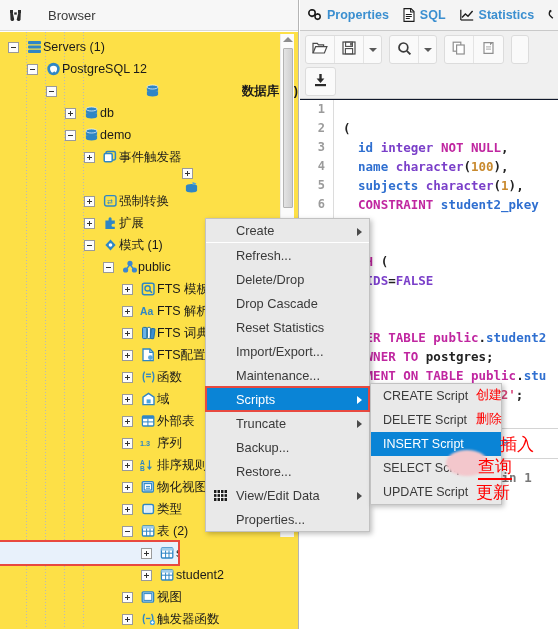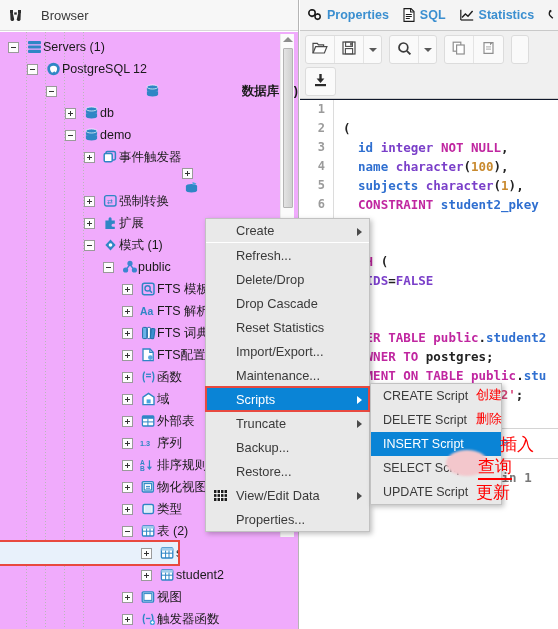"Browser" #browser-header { gap: 18px -> 25px }
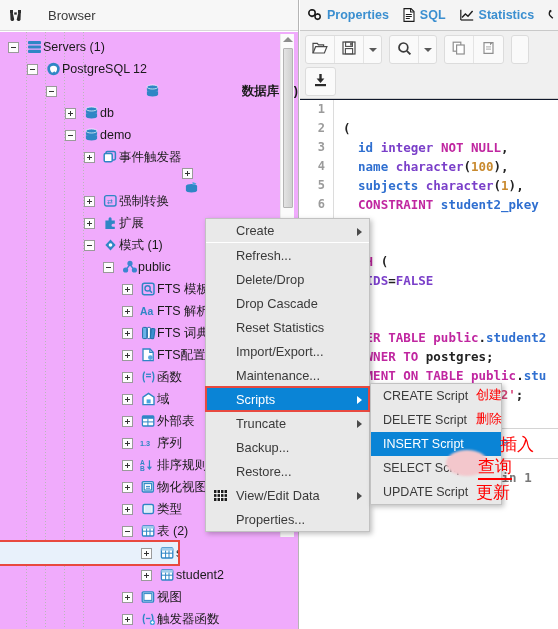"Servers (1)" #tree { background: #f0abfc -> #fde047 }
